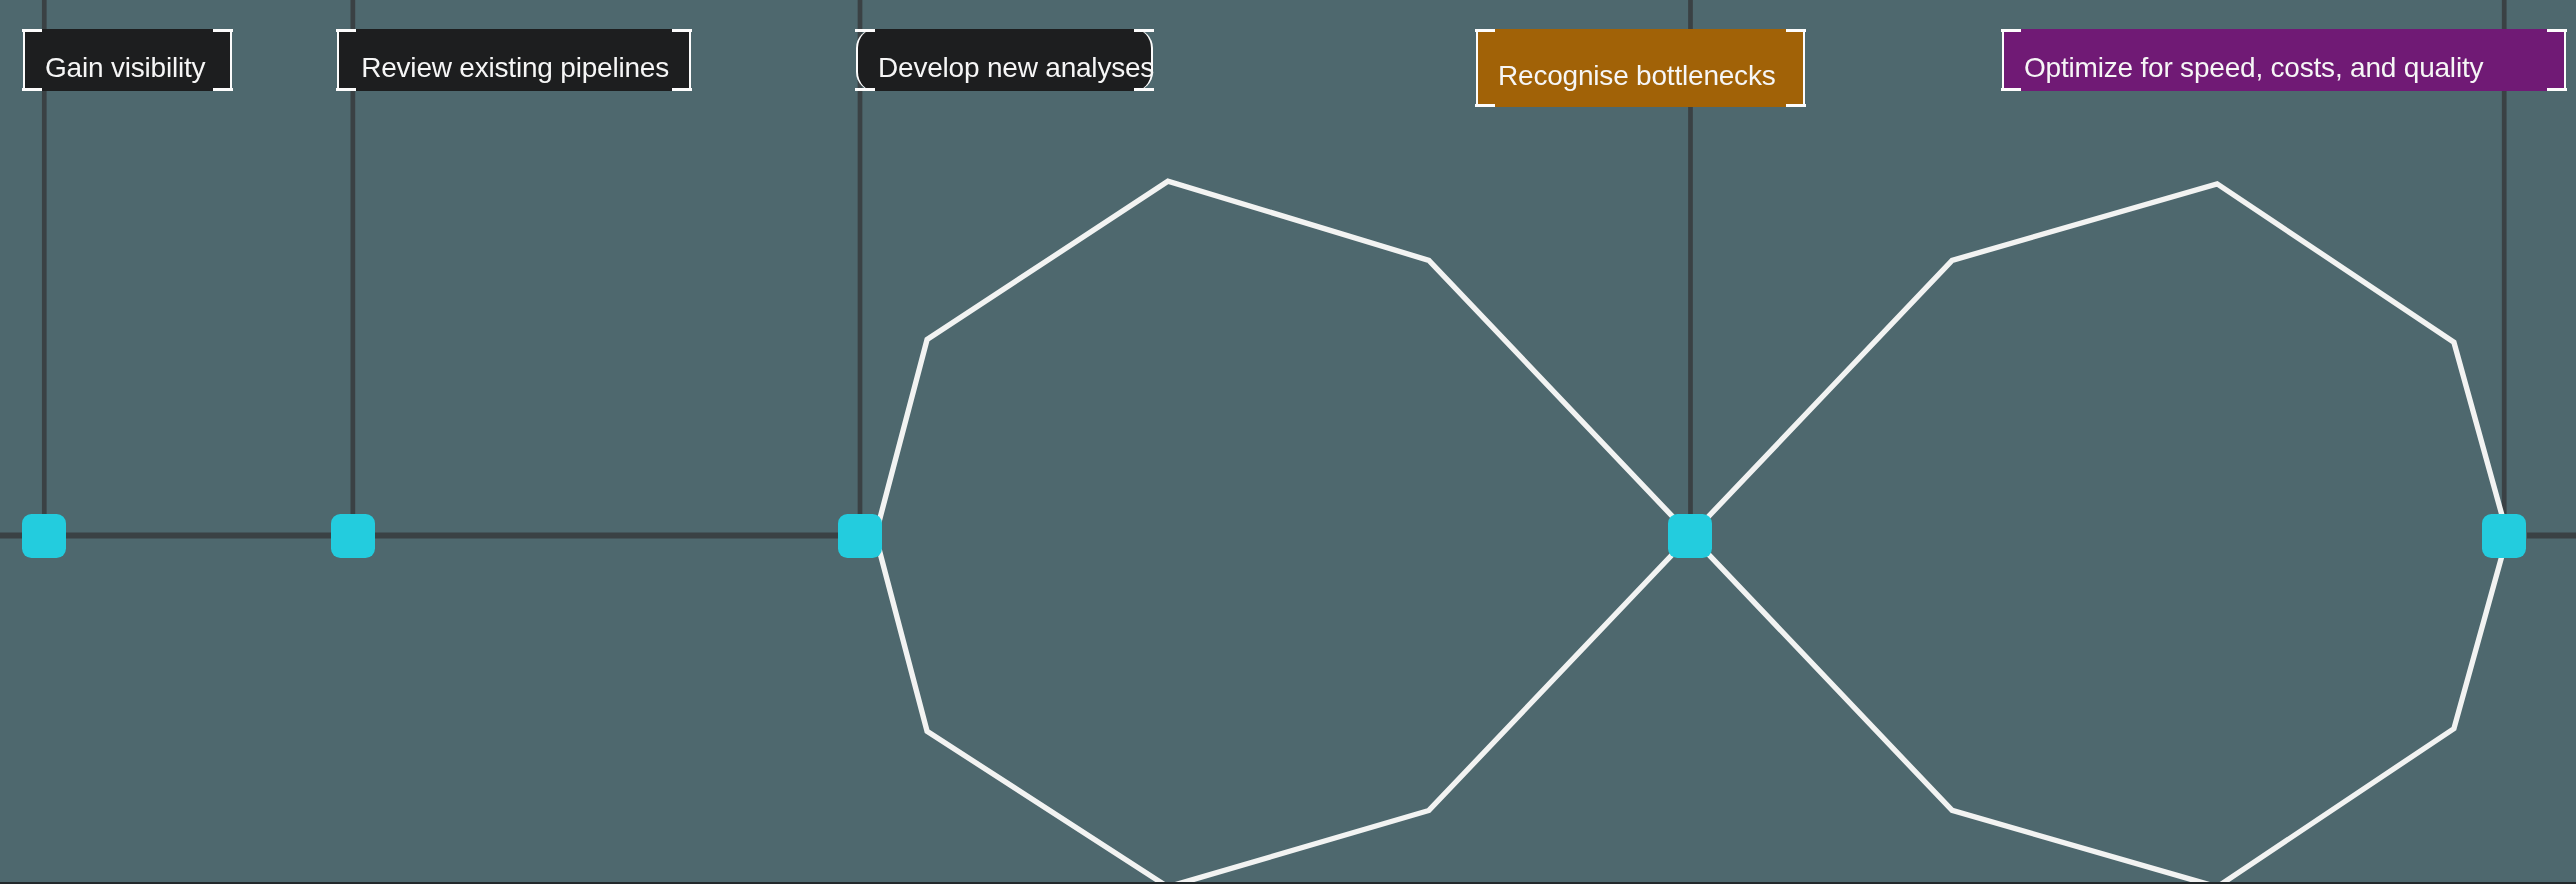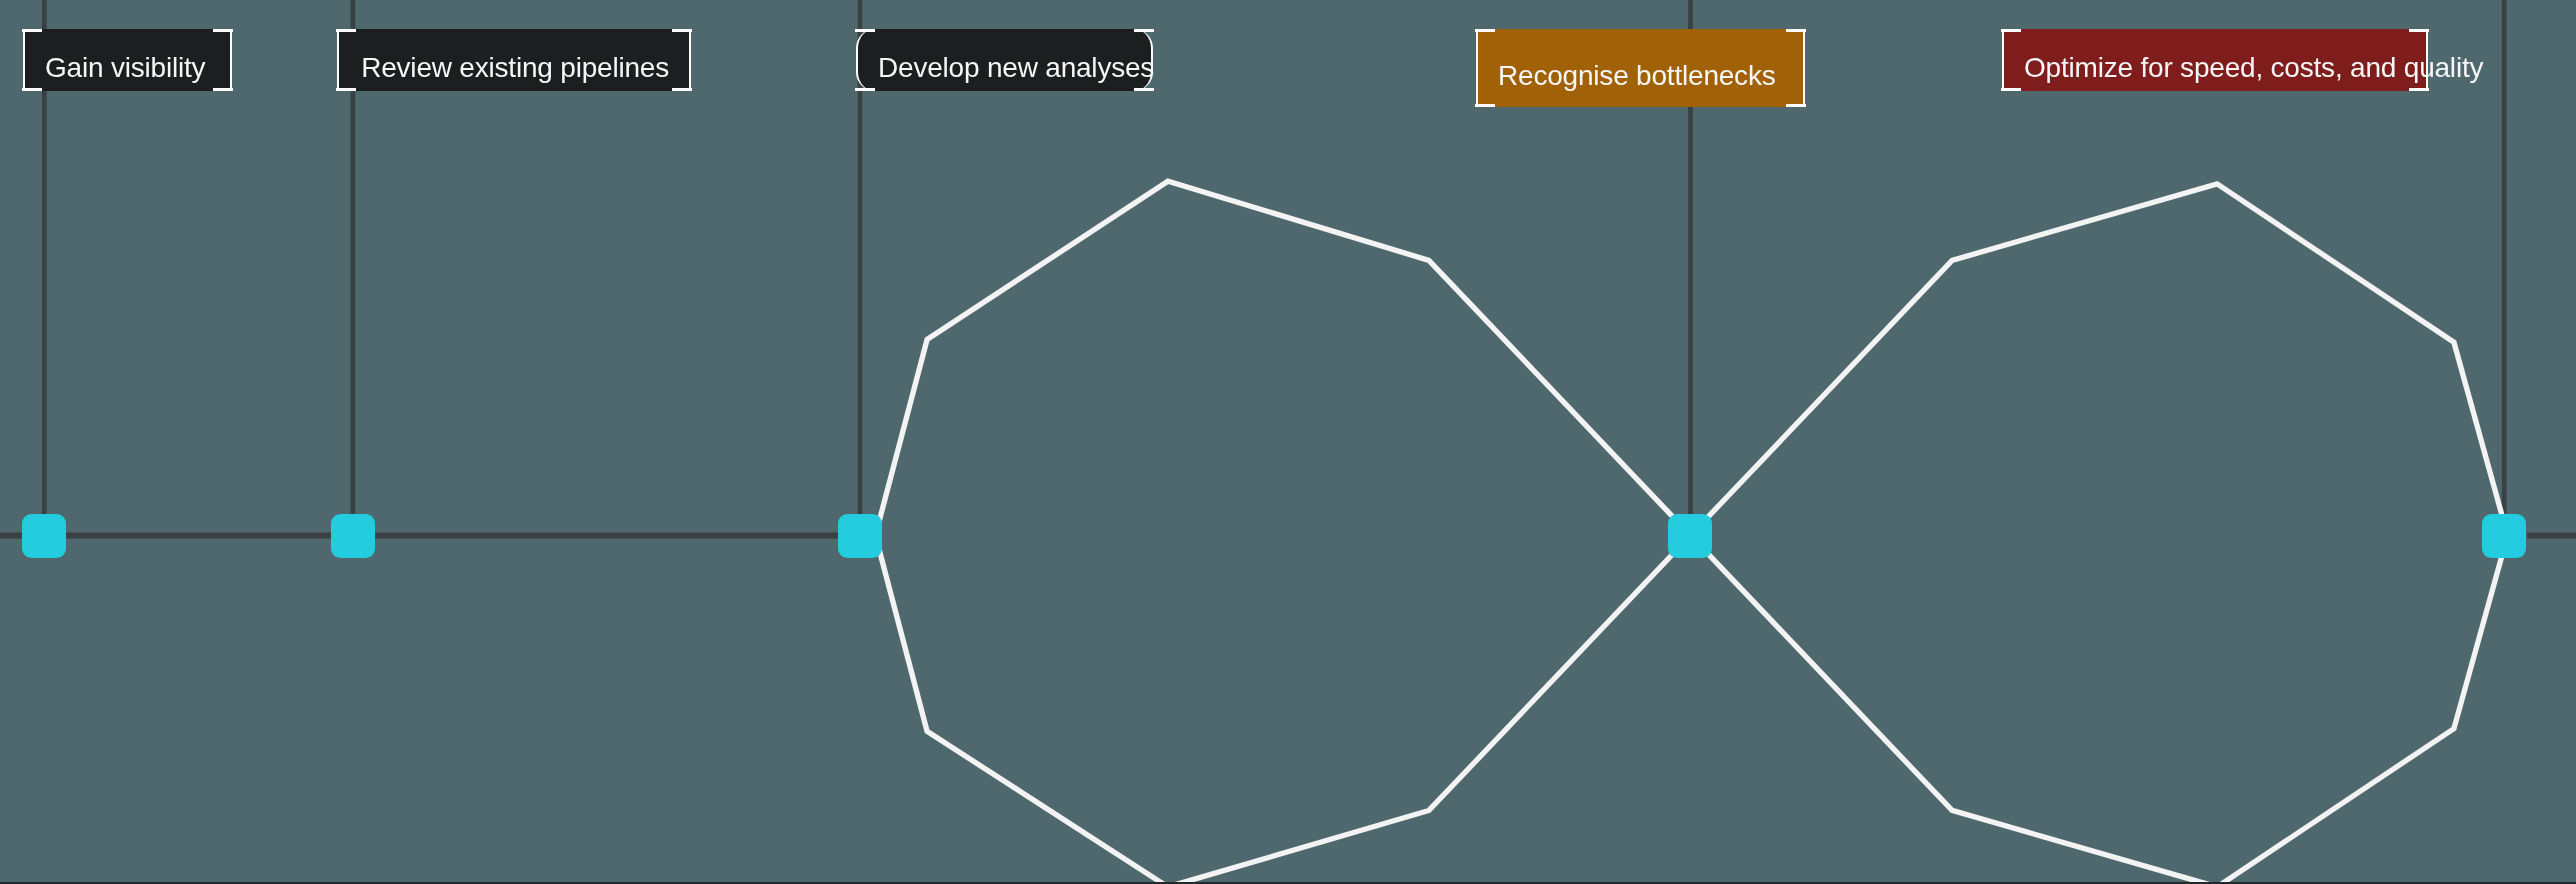"Optimize for speed, costs, and" div.label-box { background: #7f1d1d -> #701a75; width: 426px -> 564px }
